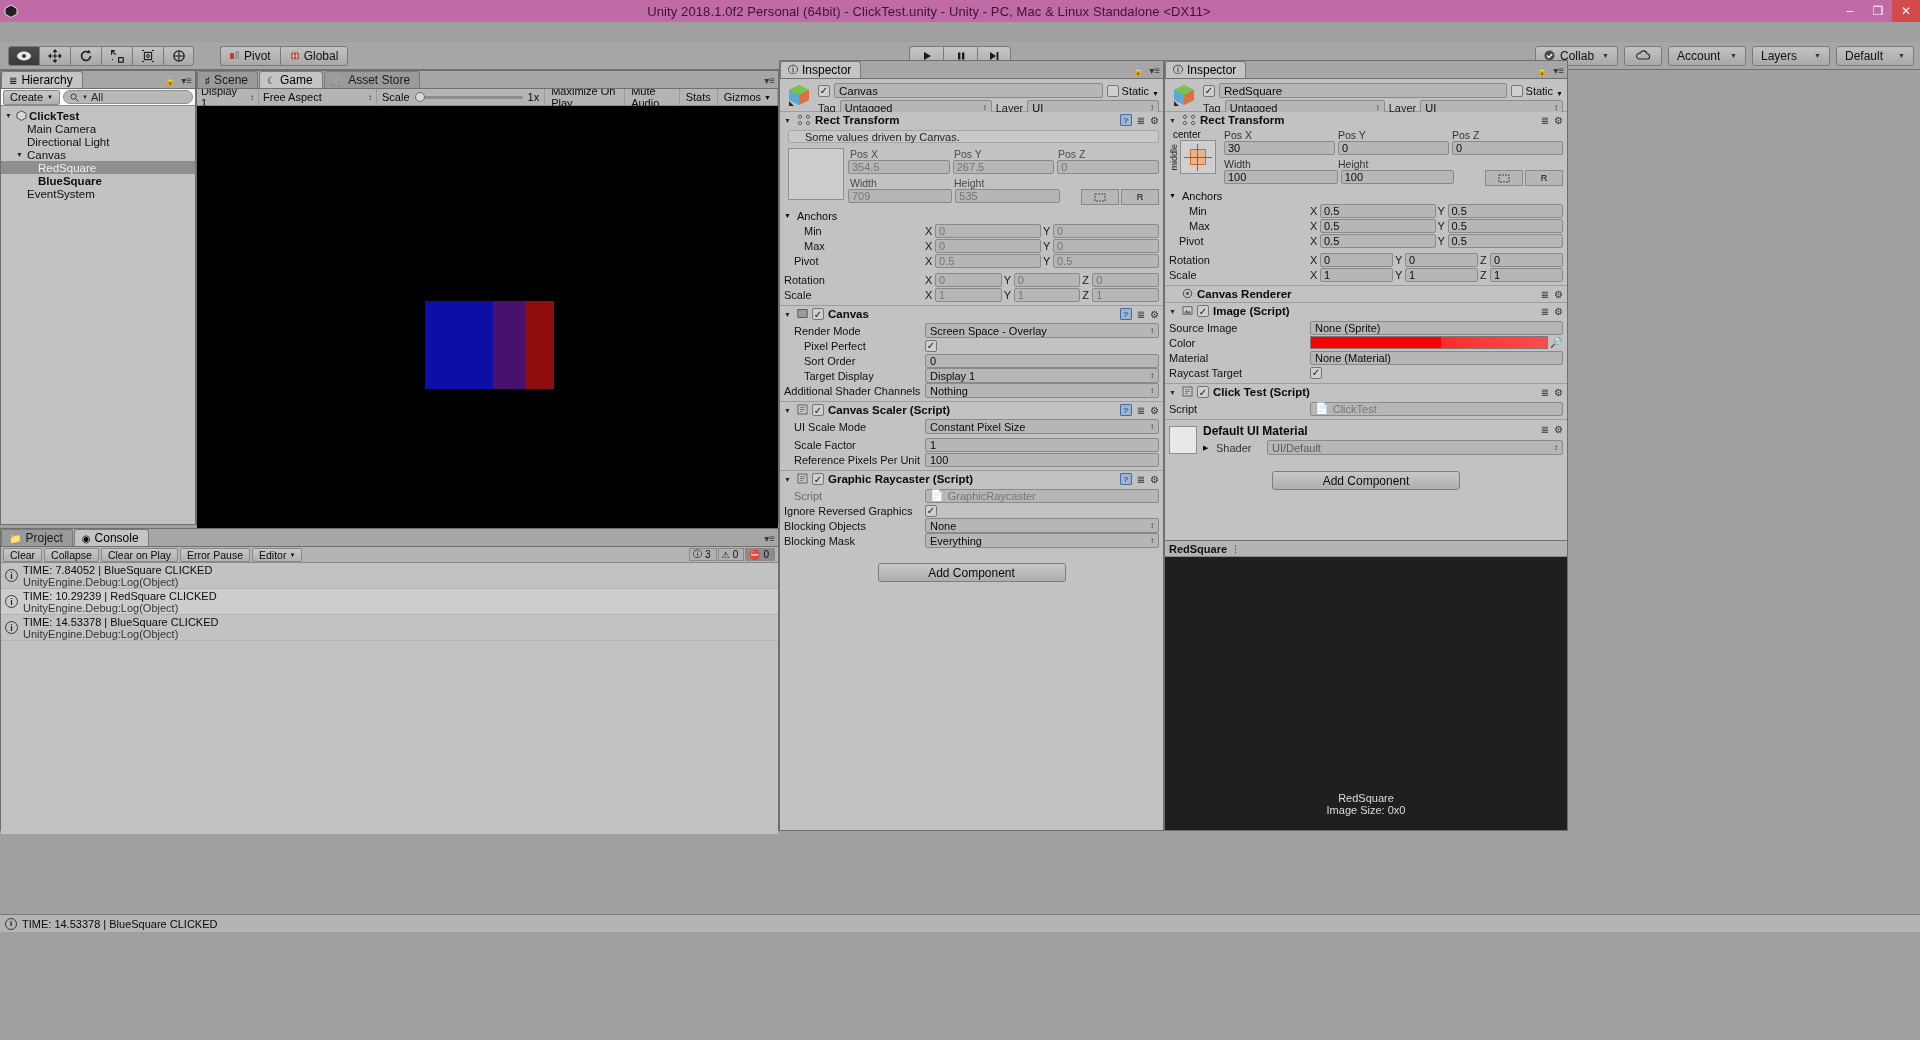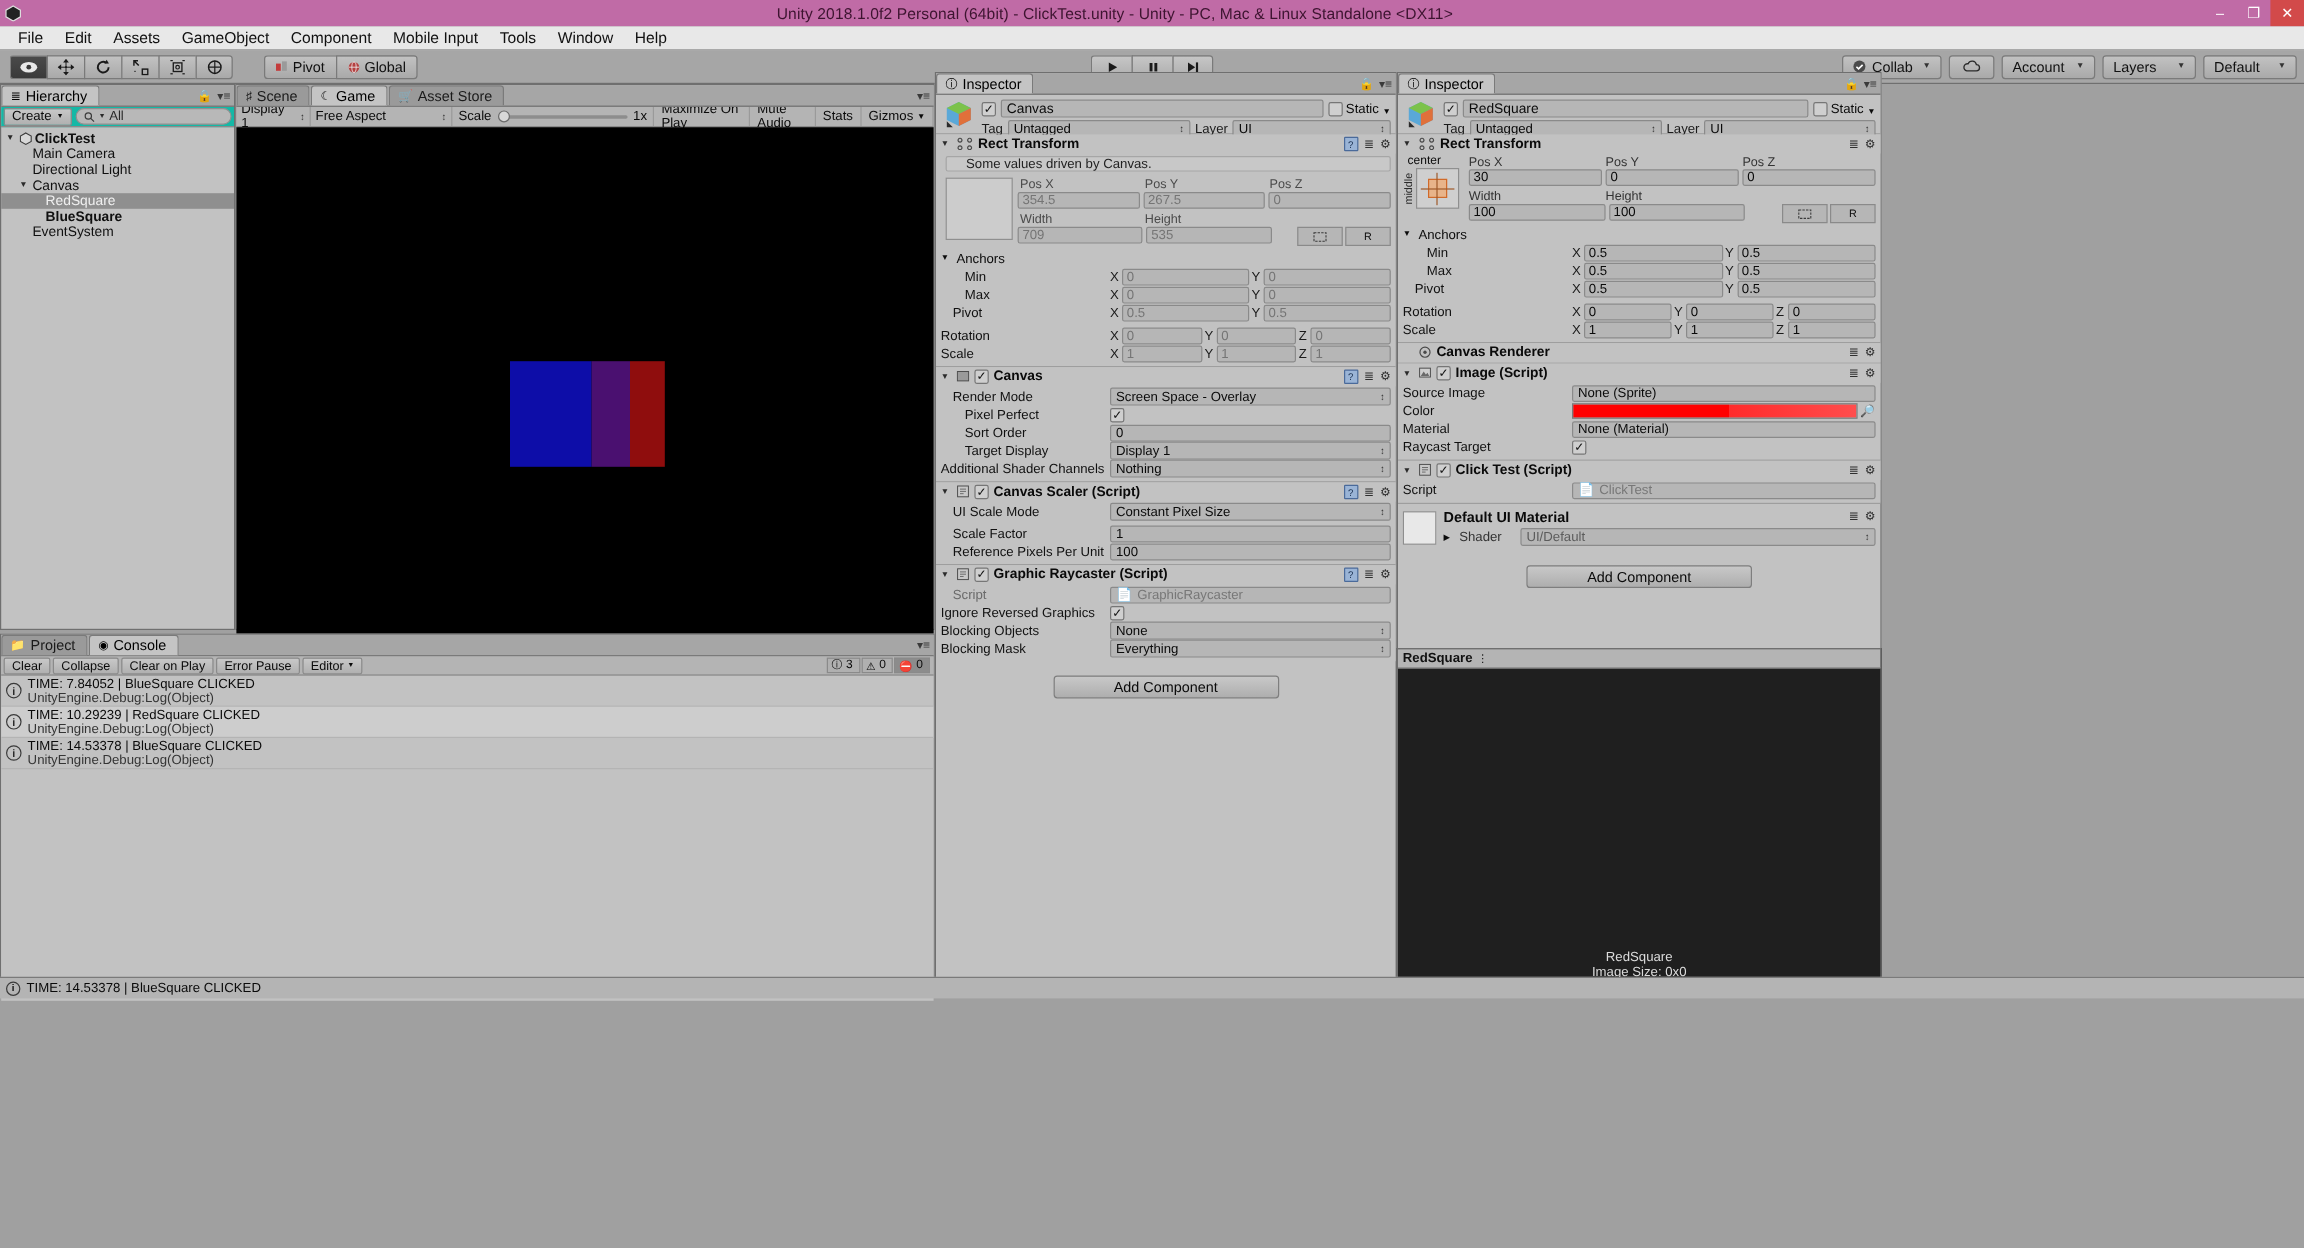"Unity 2018.1.0f2 Personal (64bit) -" .screen { height: 832px -> 932px }
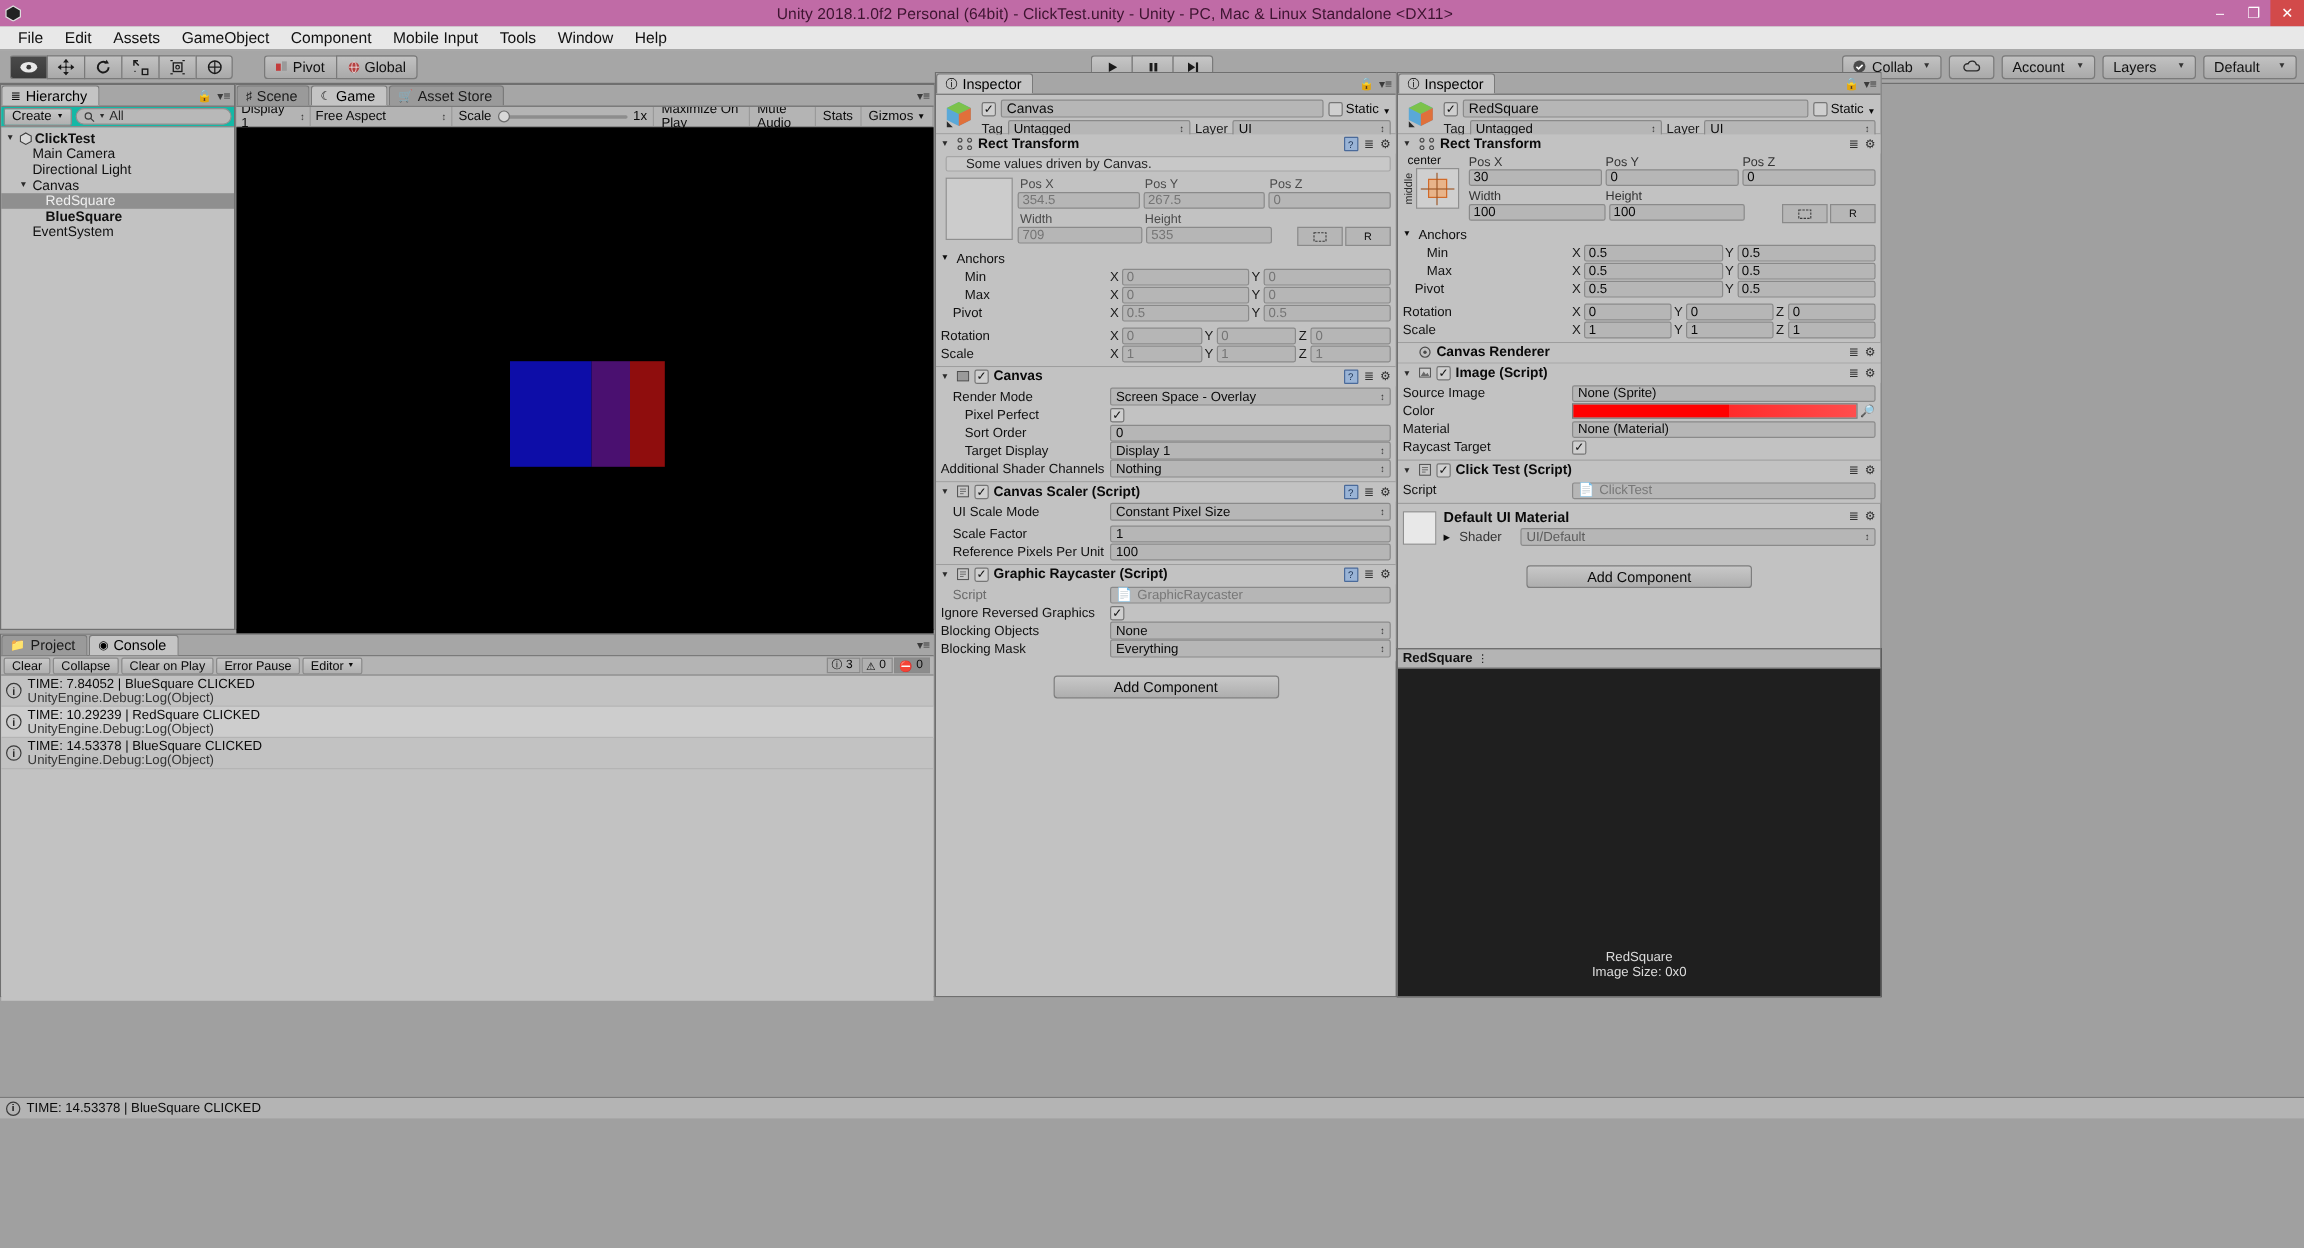"File" div.menubar { html: <div> <div>File</div> <div>Edit</div> <div>Assets</div> <div>GameObject</div> <div>Component</div> <div>Mobile Input</div> <div>Tools</div> <div>Window</div> <div>Help</div> </div> -> none }
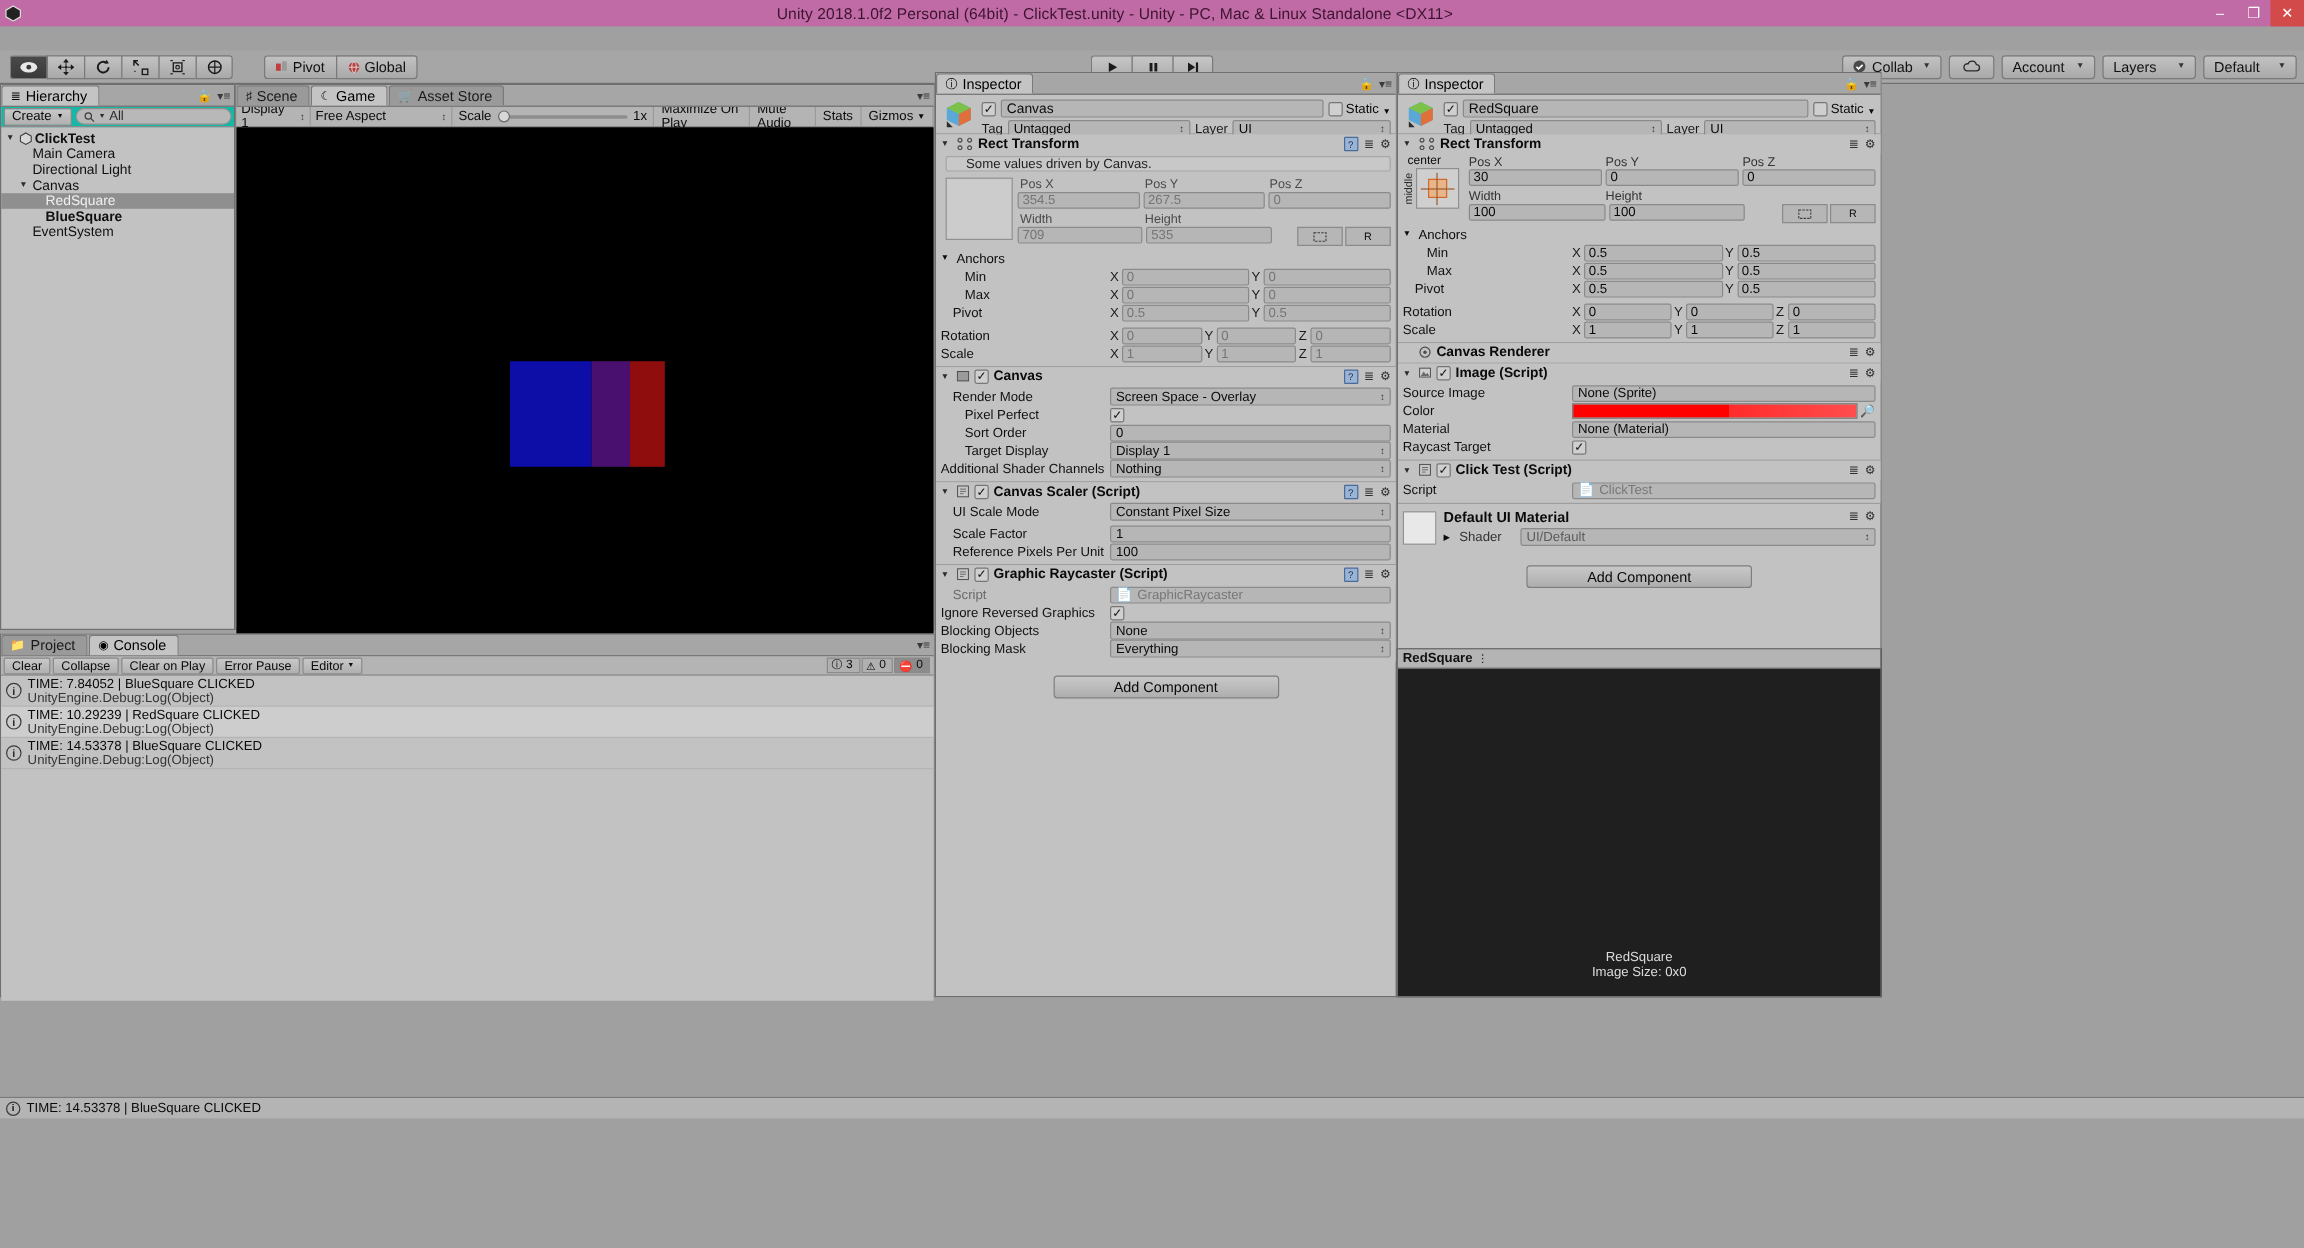"Create" .hier-toolbar { background: #14b8a6 -> #ffffff }
